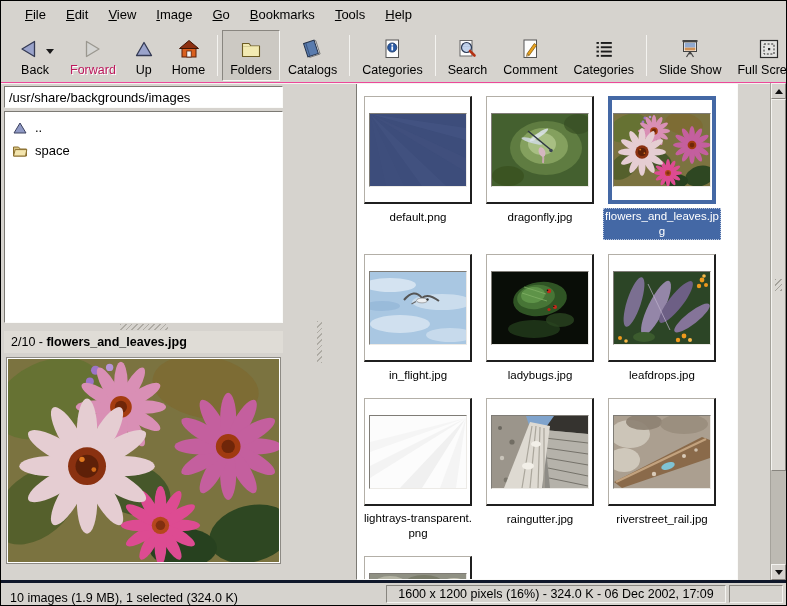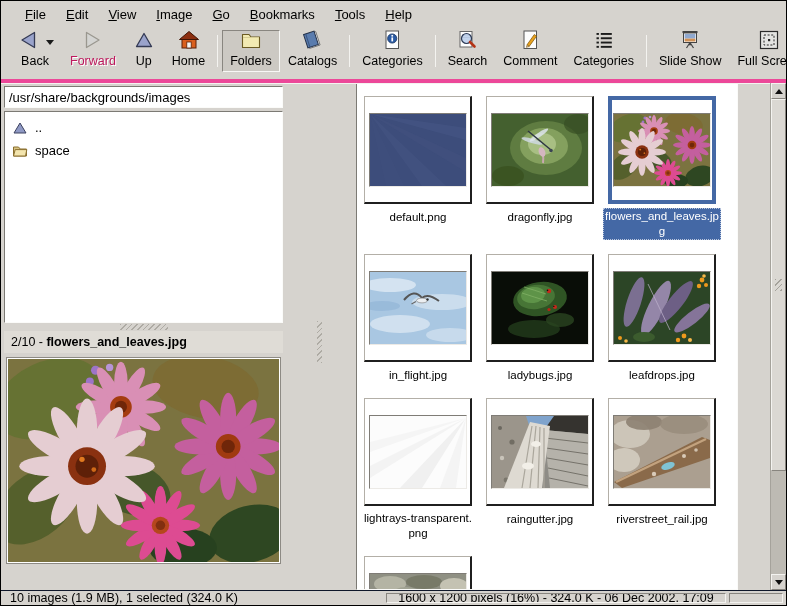"Back" .toolbar { border-bottom: 4px solid #ec4899 -> 1px solid #ec4899; padding: 2px 3px 7px 3px -> 2px 3px 1px 3px }
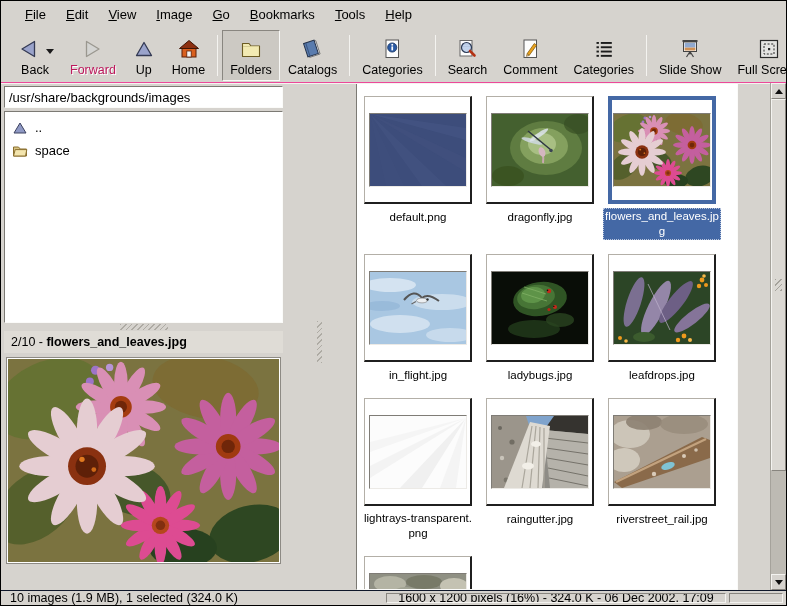"10 images (1.9 MB), 1" .statusbar { border-top: 1px solid #0f172a -> 3px solid #0f172a; height: 15px -> 25px }
